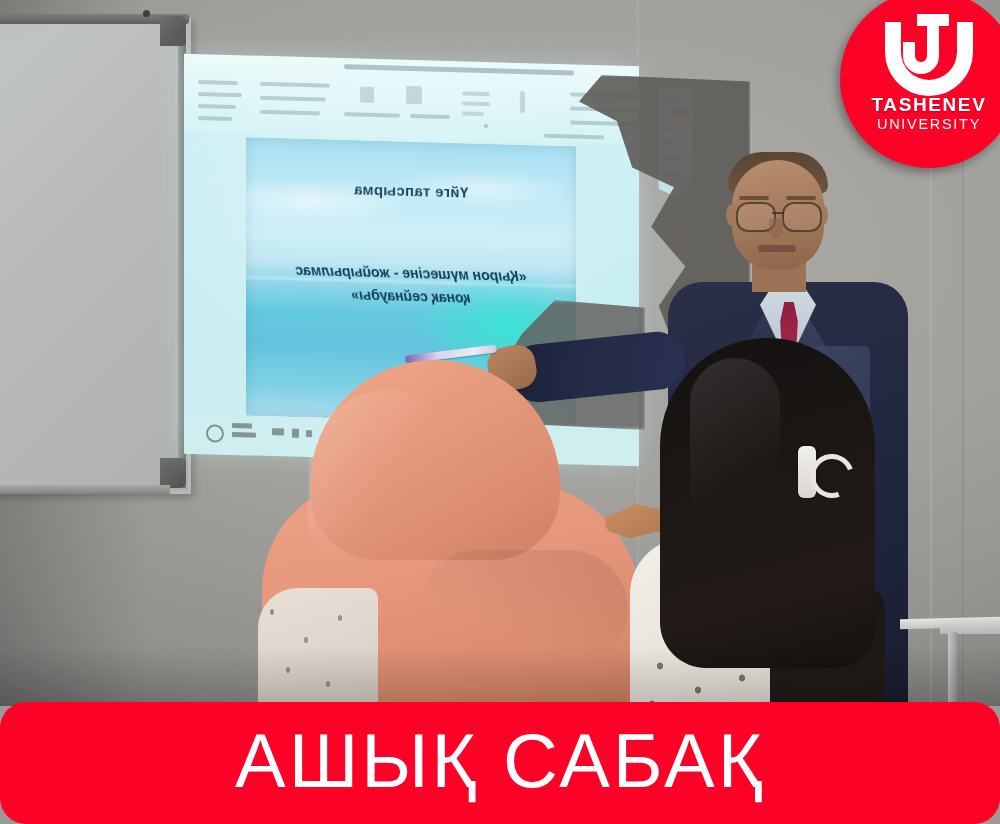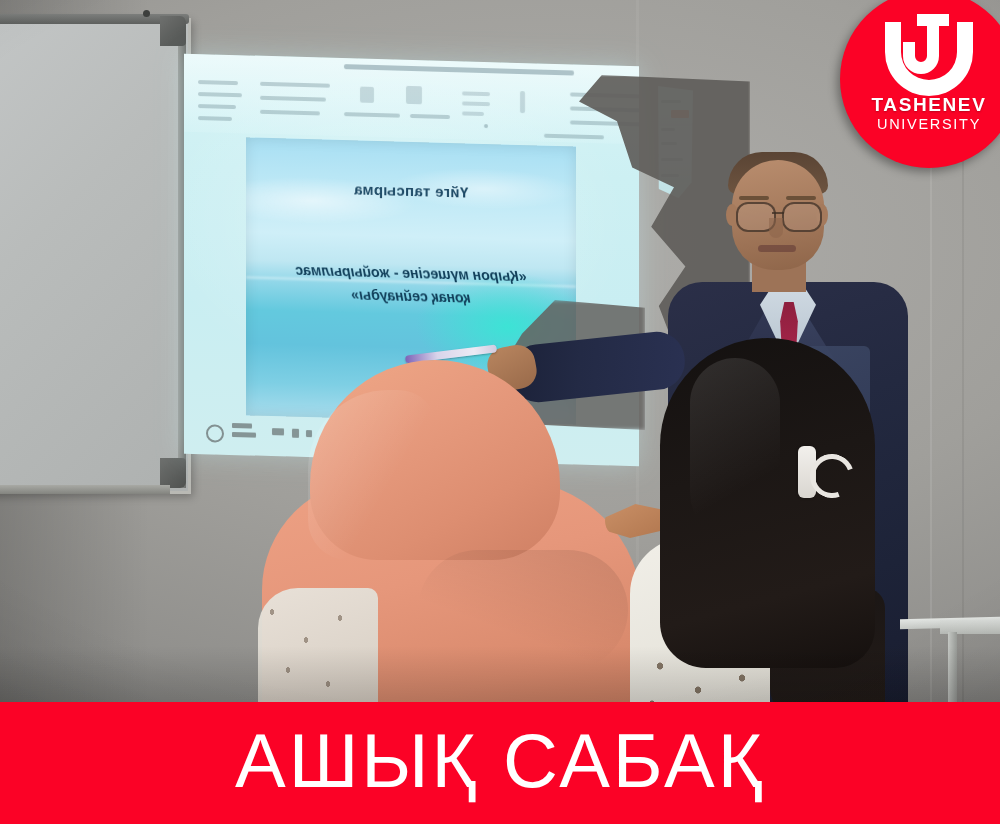"АШЫҚ САБАҚ" .banner { border-radius: none -> 26px }
